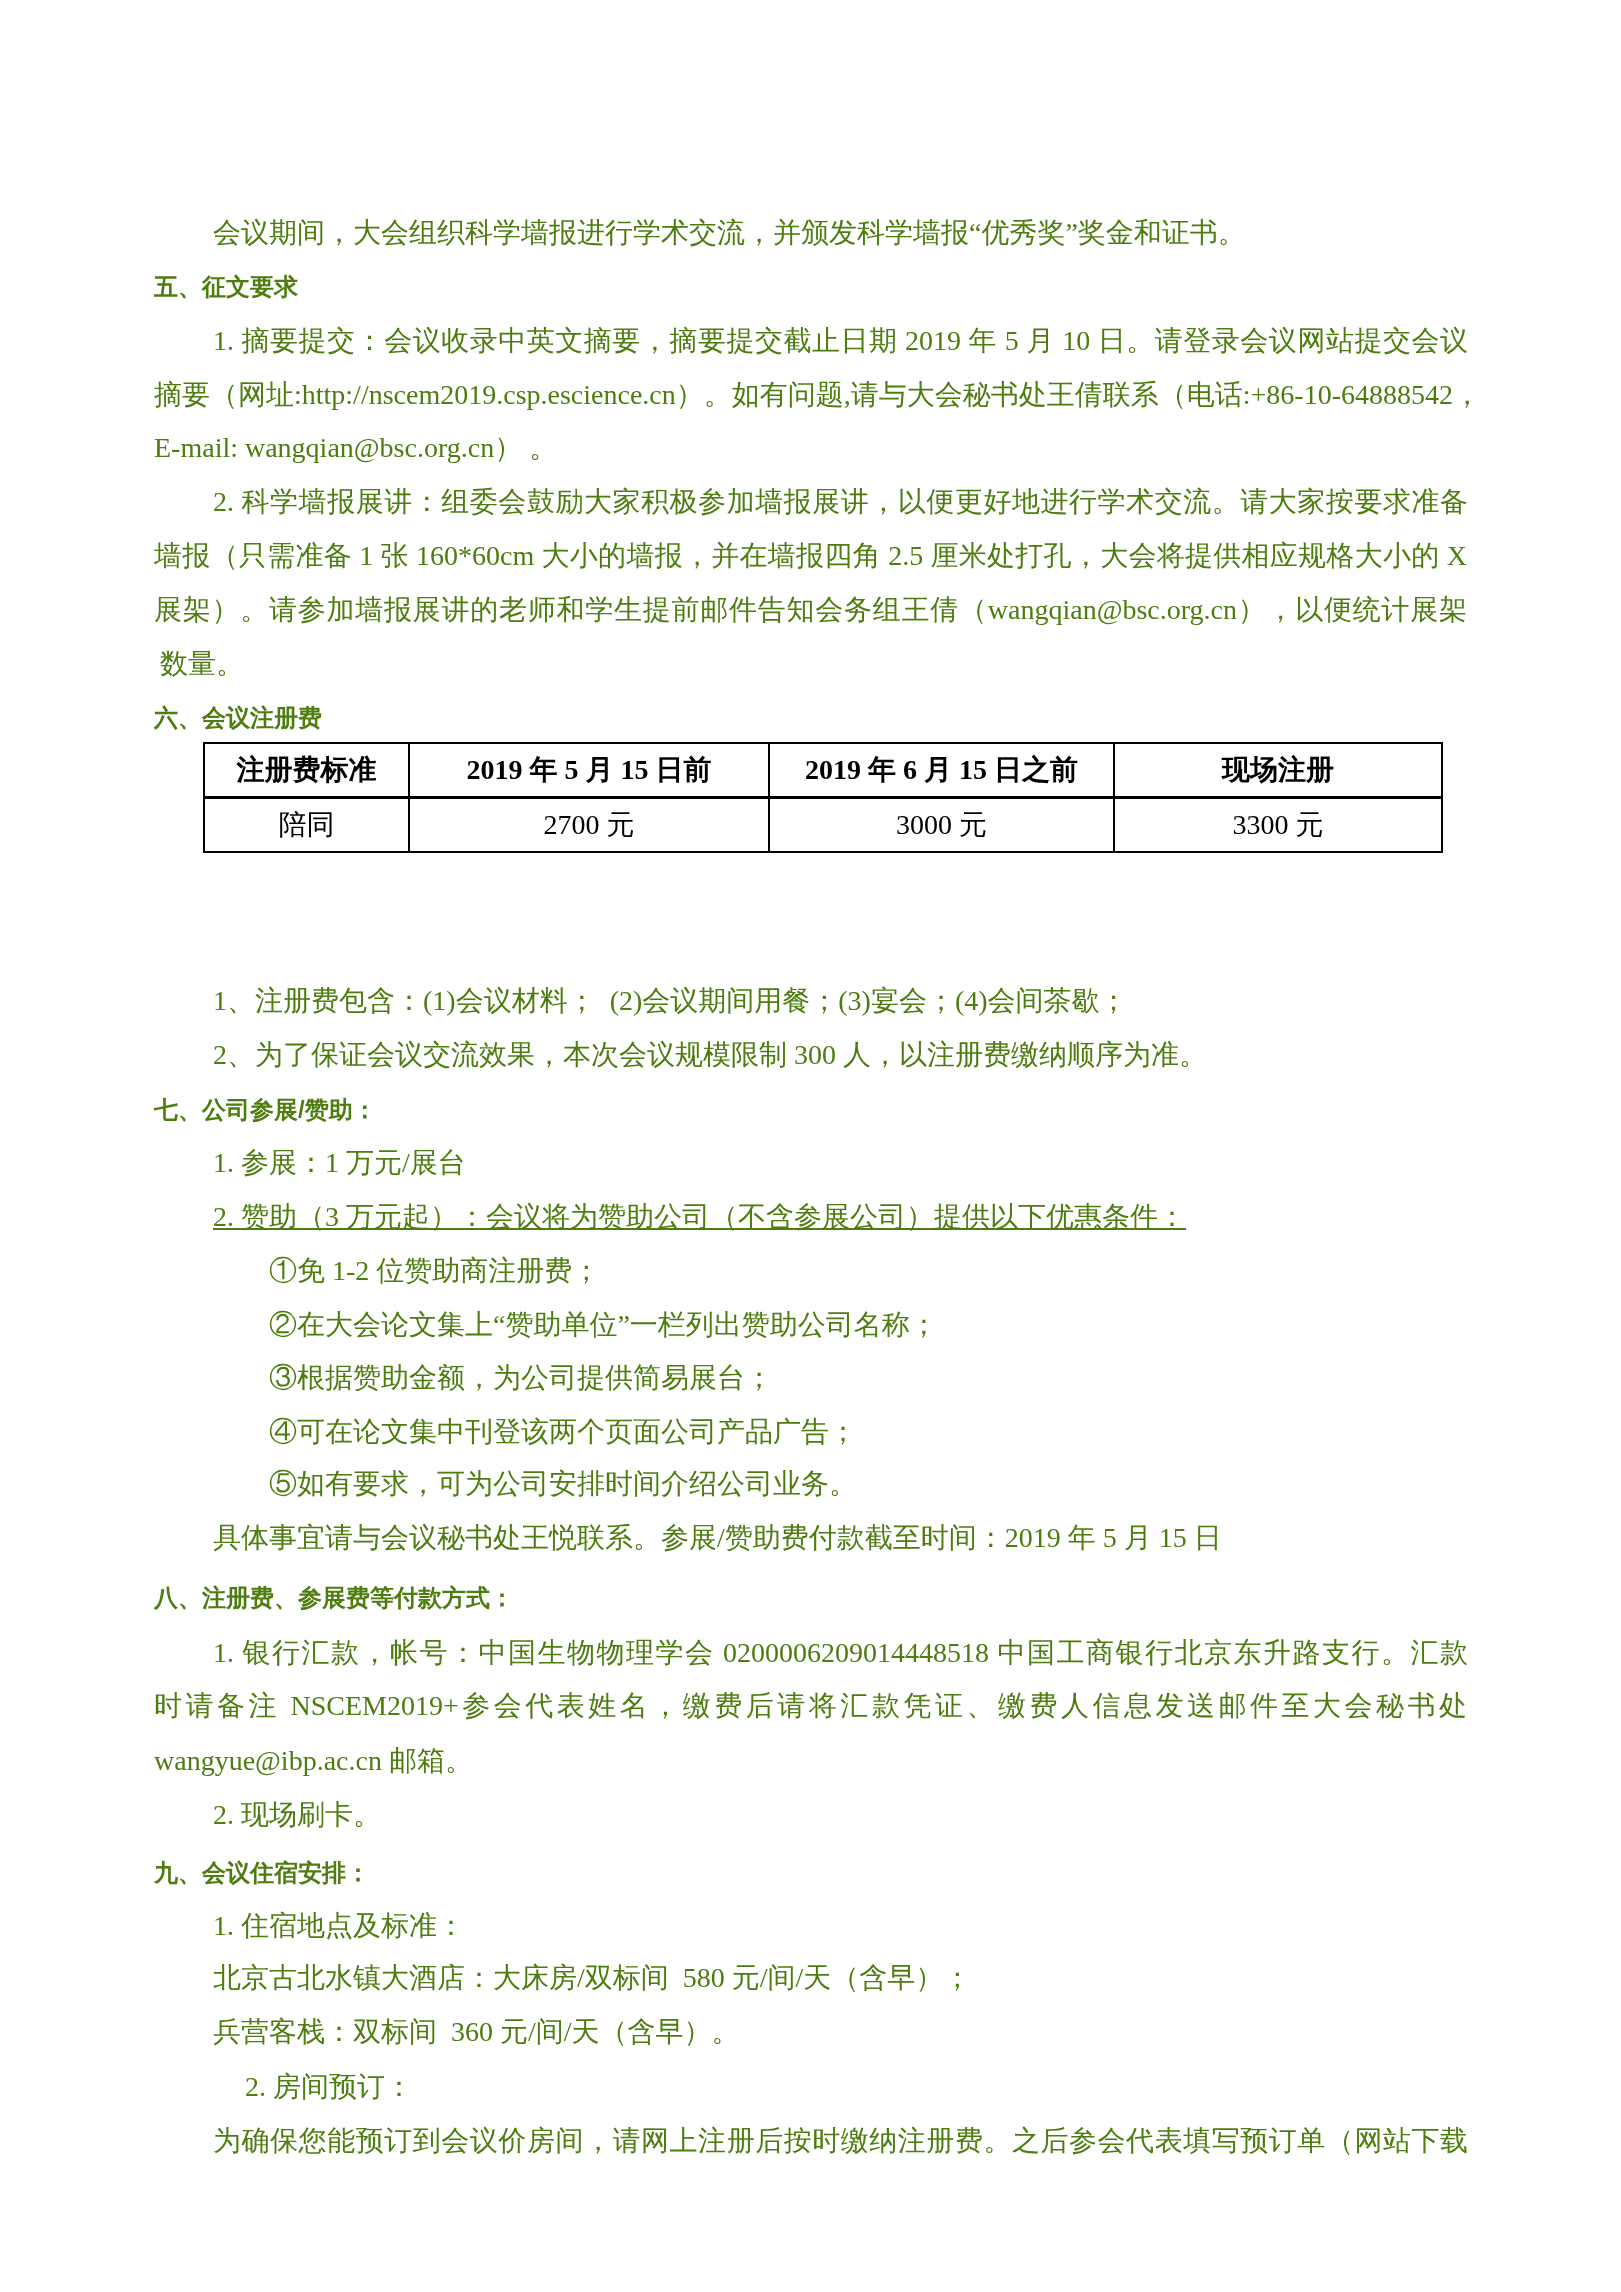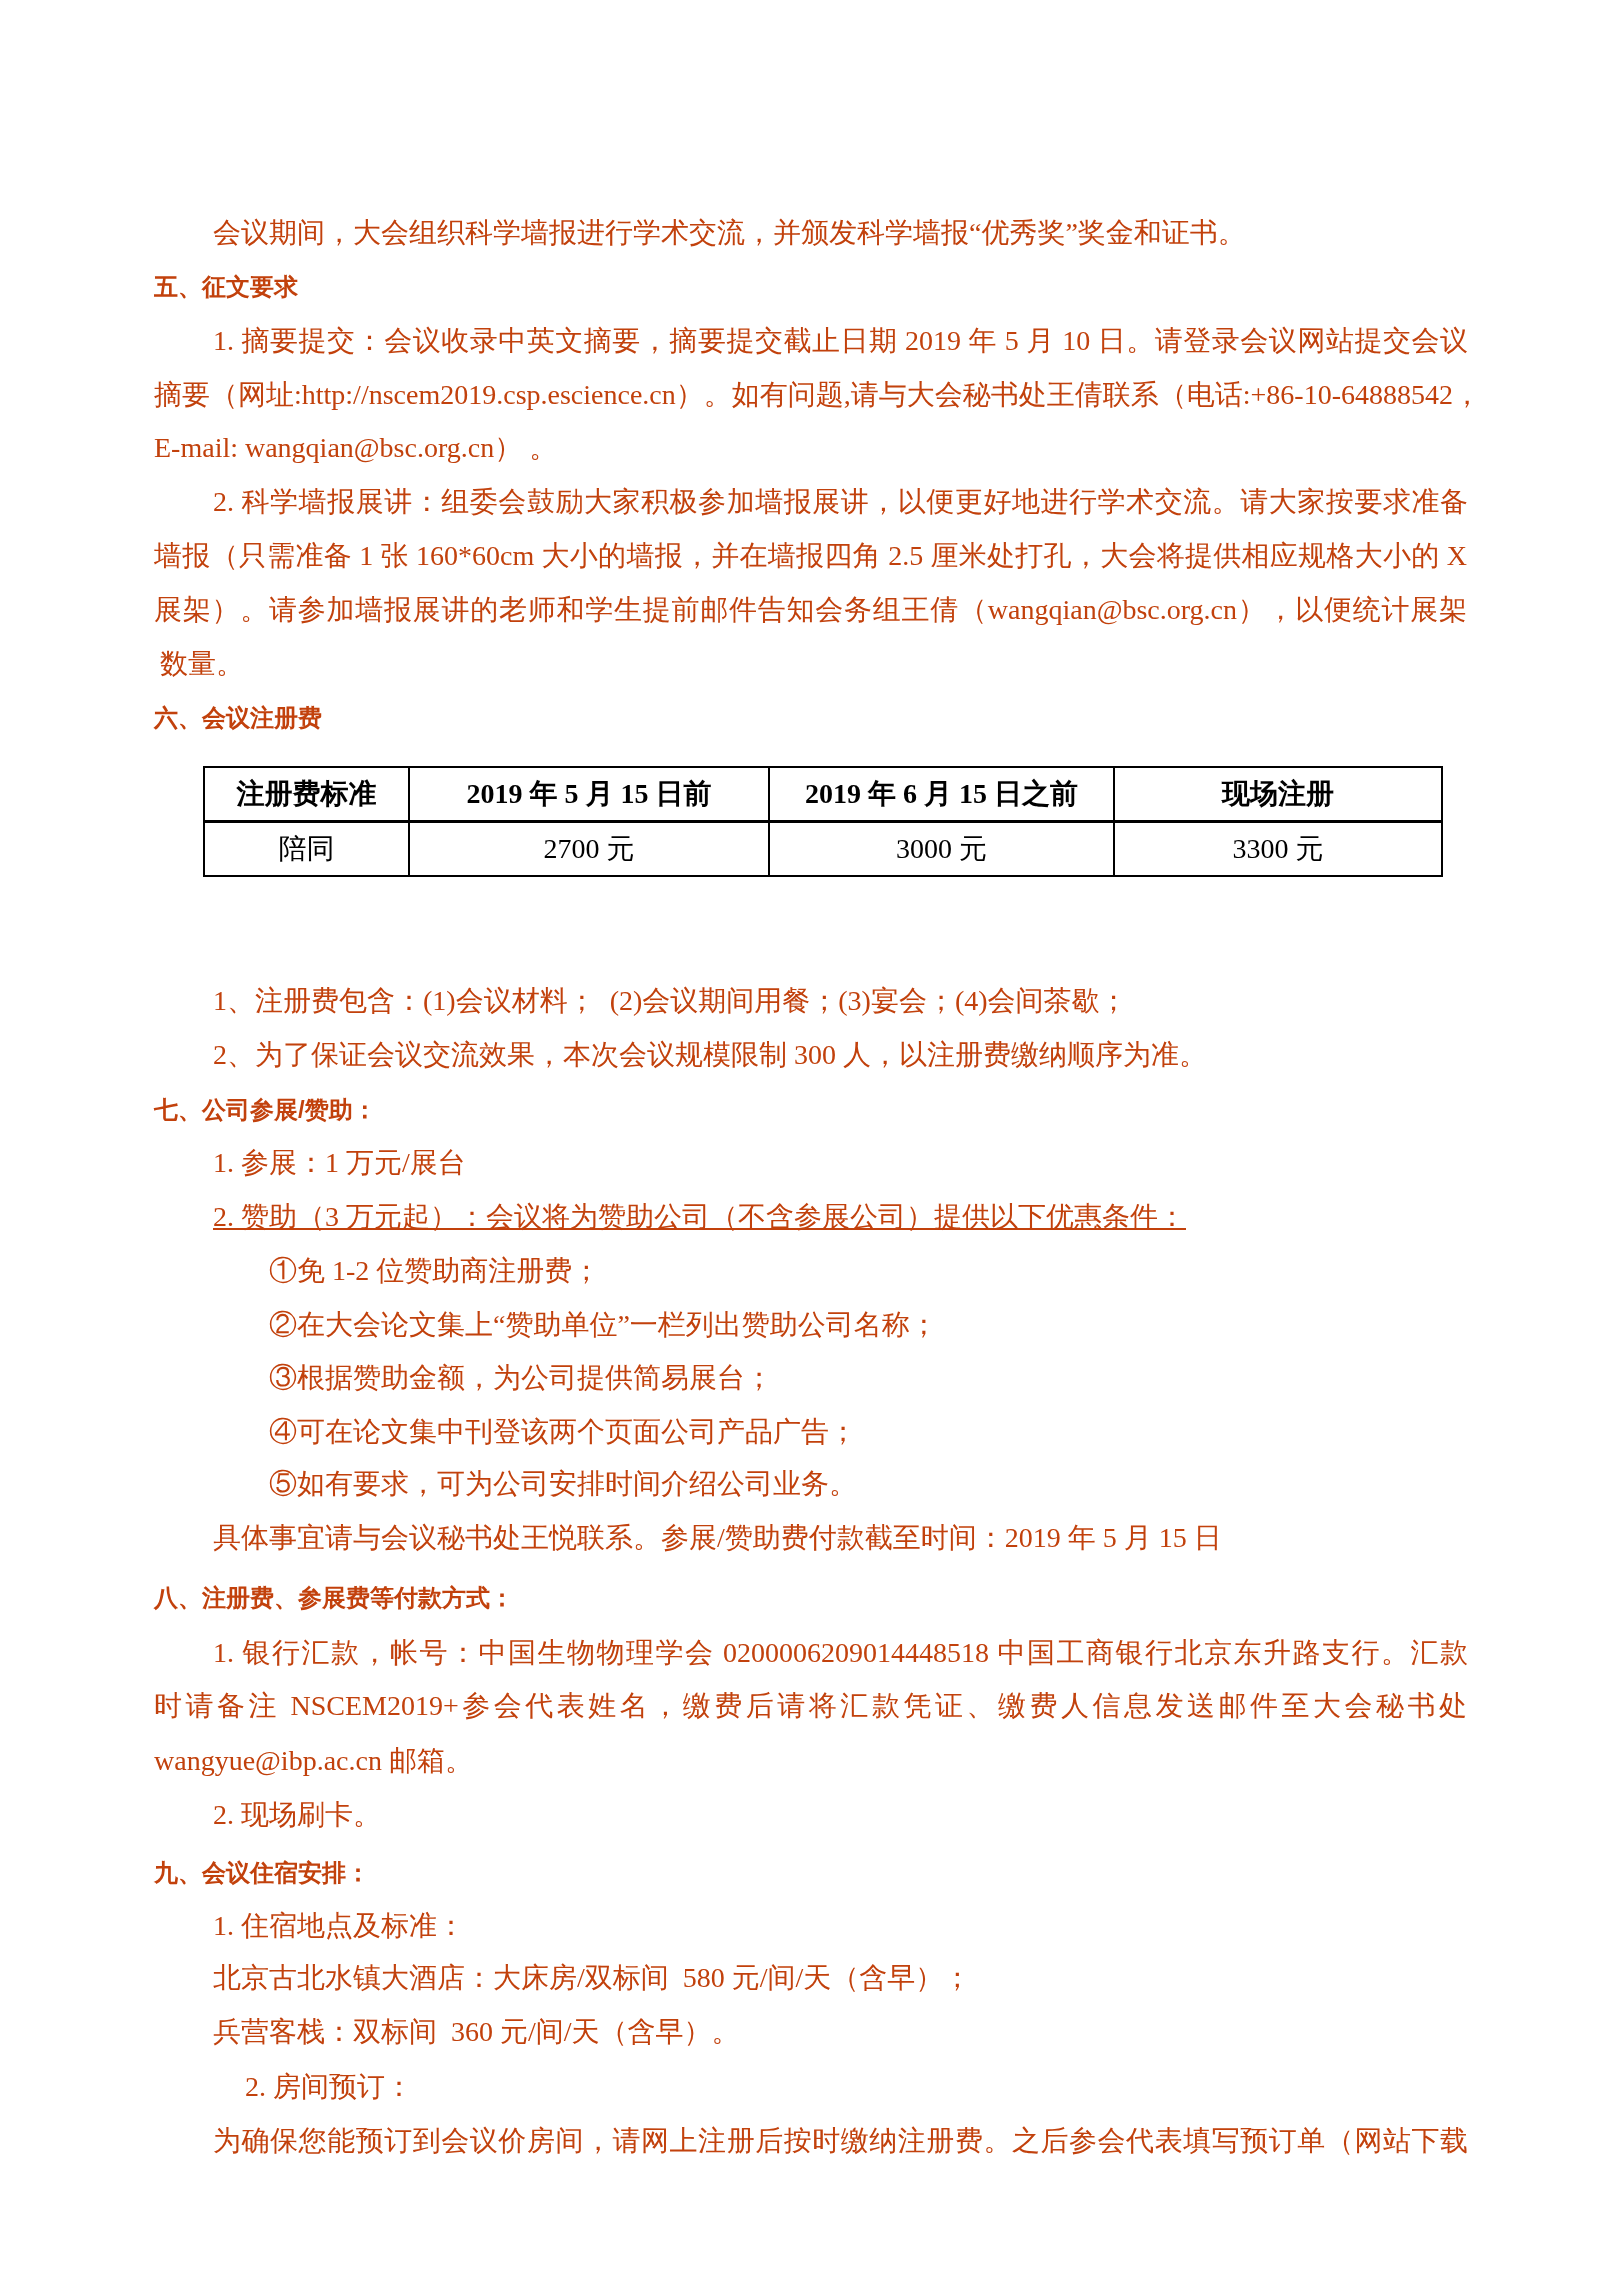"会议期间，大会组织科学墙报进行学术交流，并颁发科学墙报“优秀奖”奖金和证书。" .ln { color: #c2410c -> #4d7c0f }
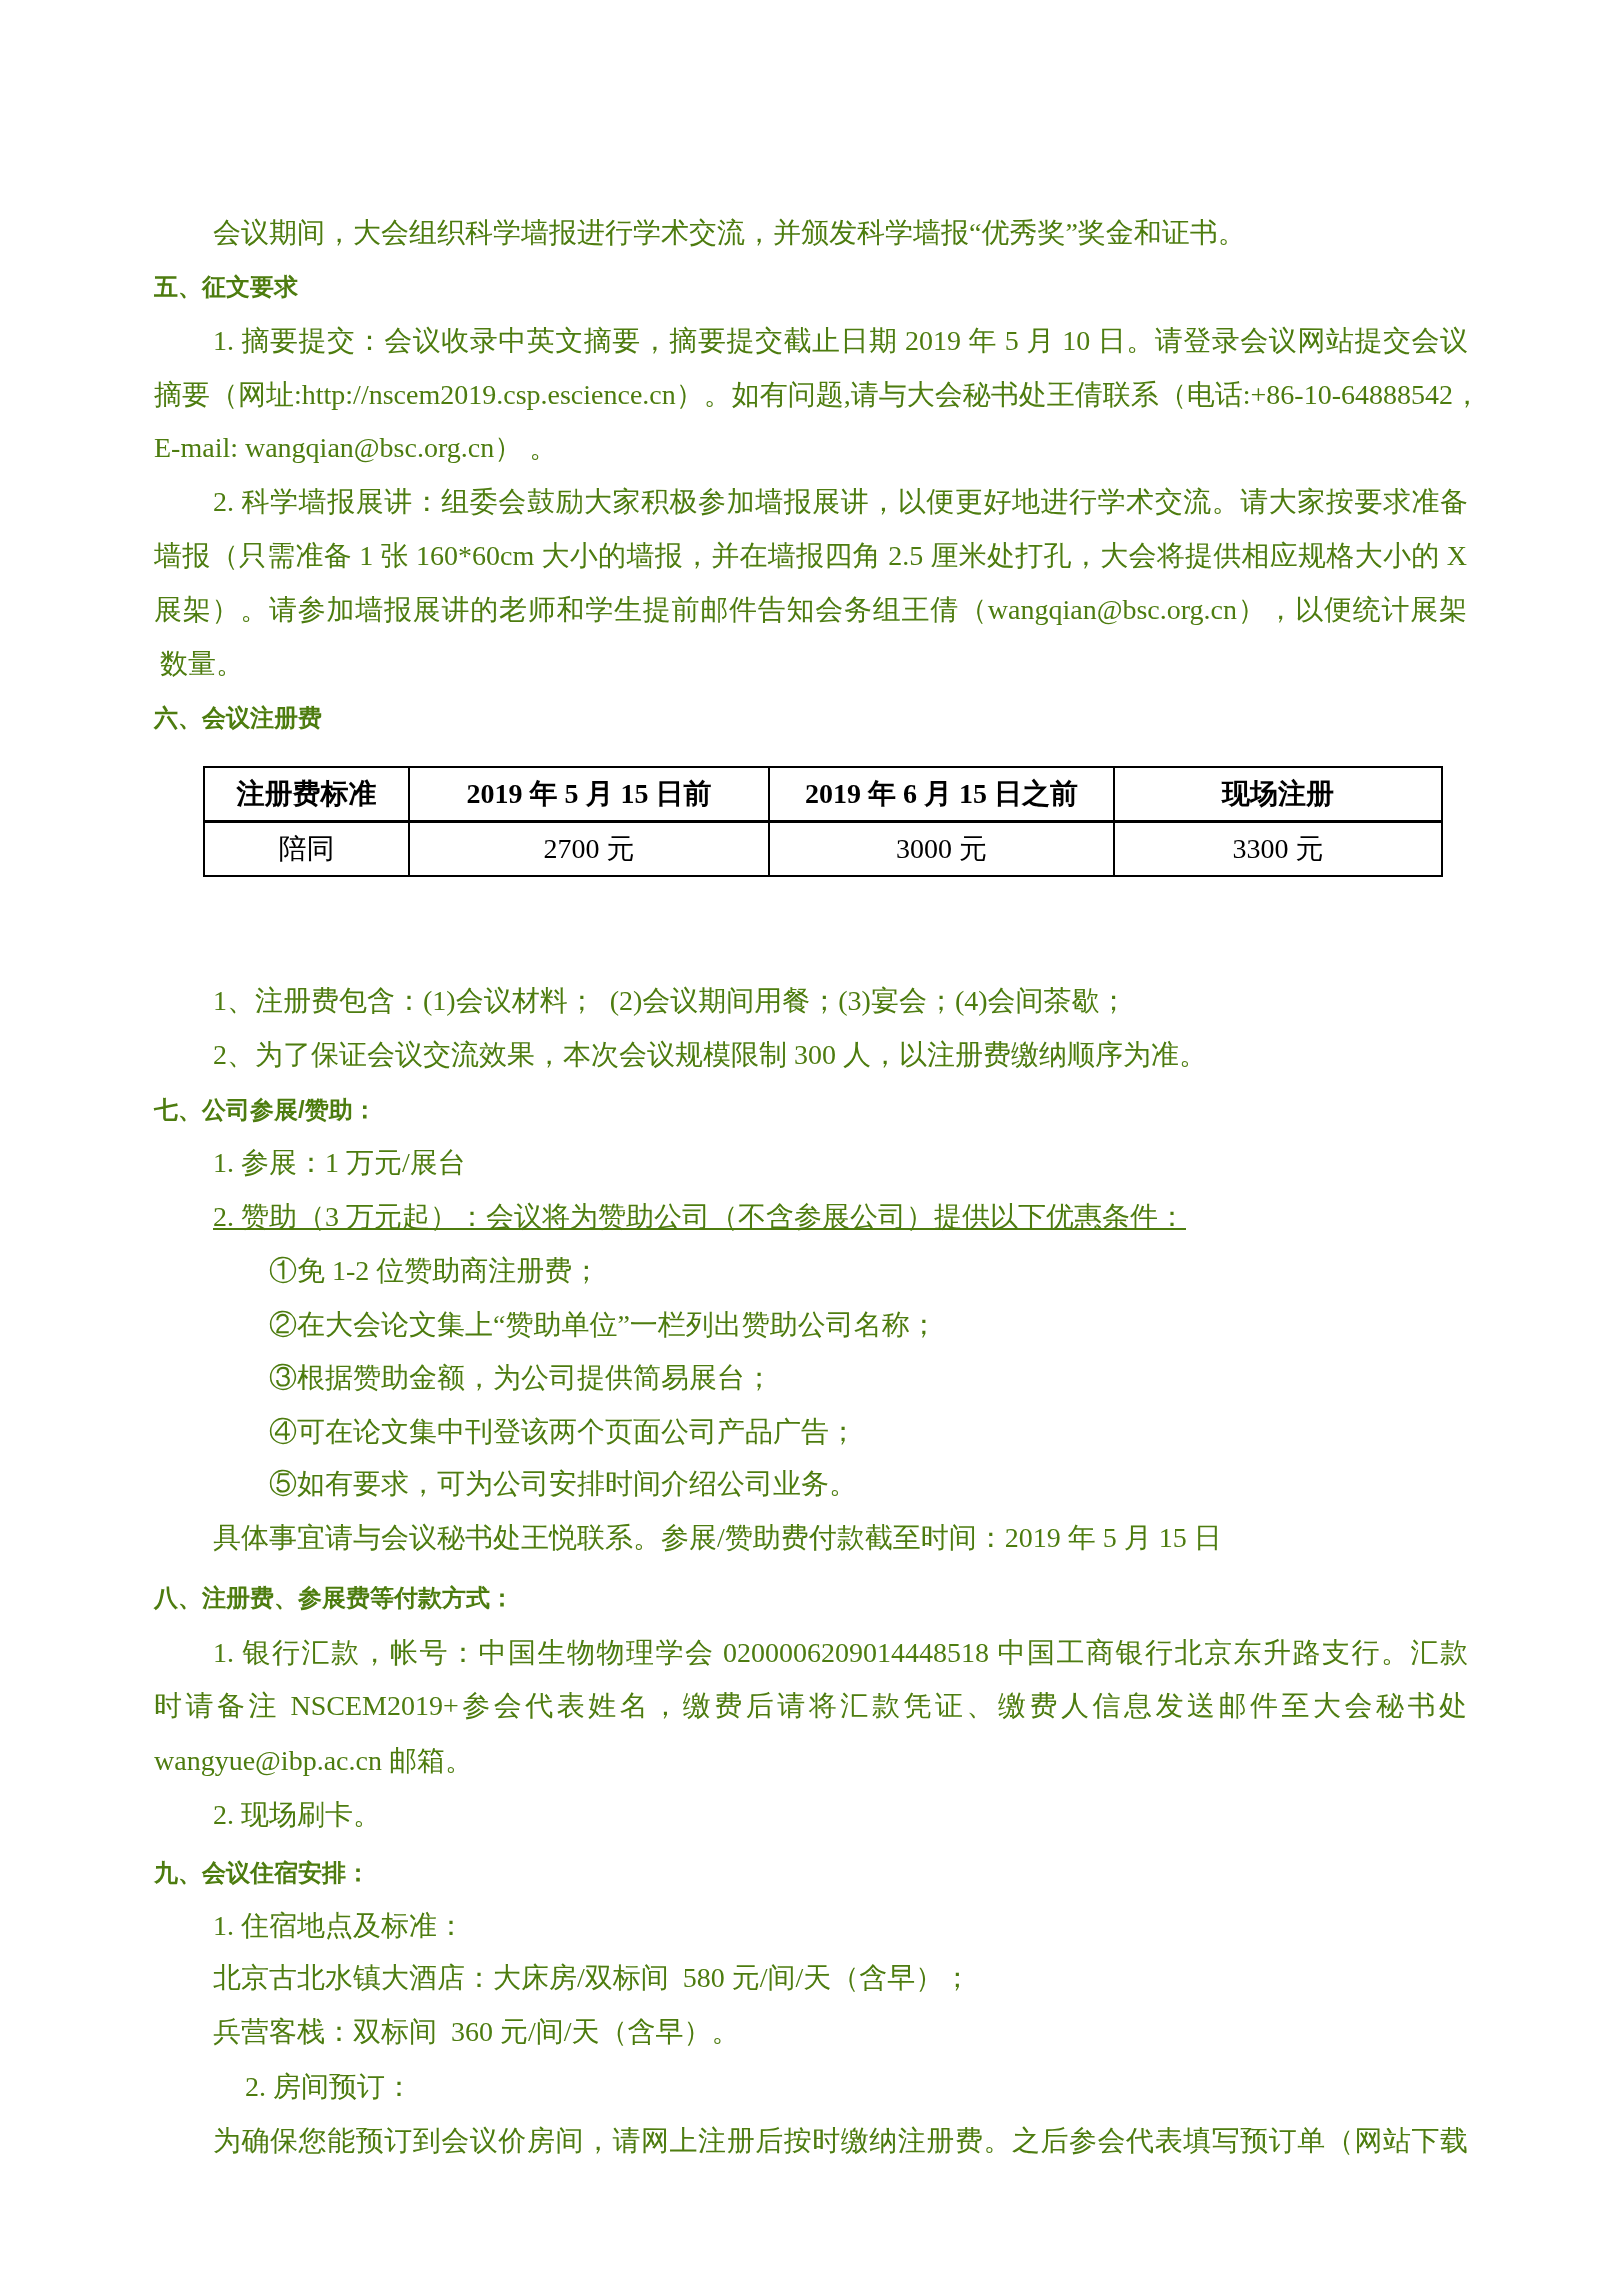"注册费标准" table.fee { top: 766px -> 742px }
